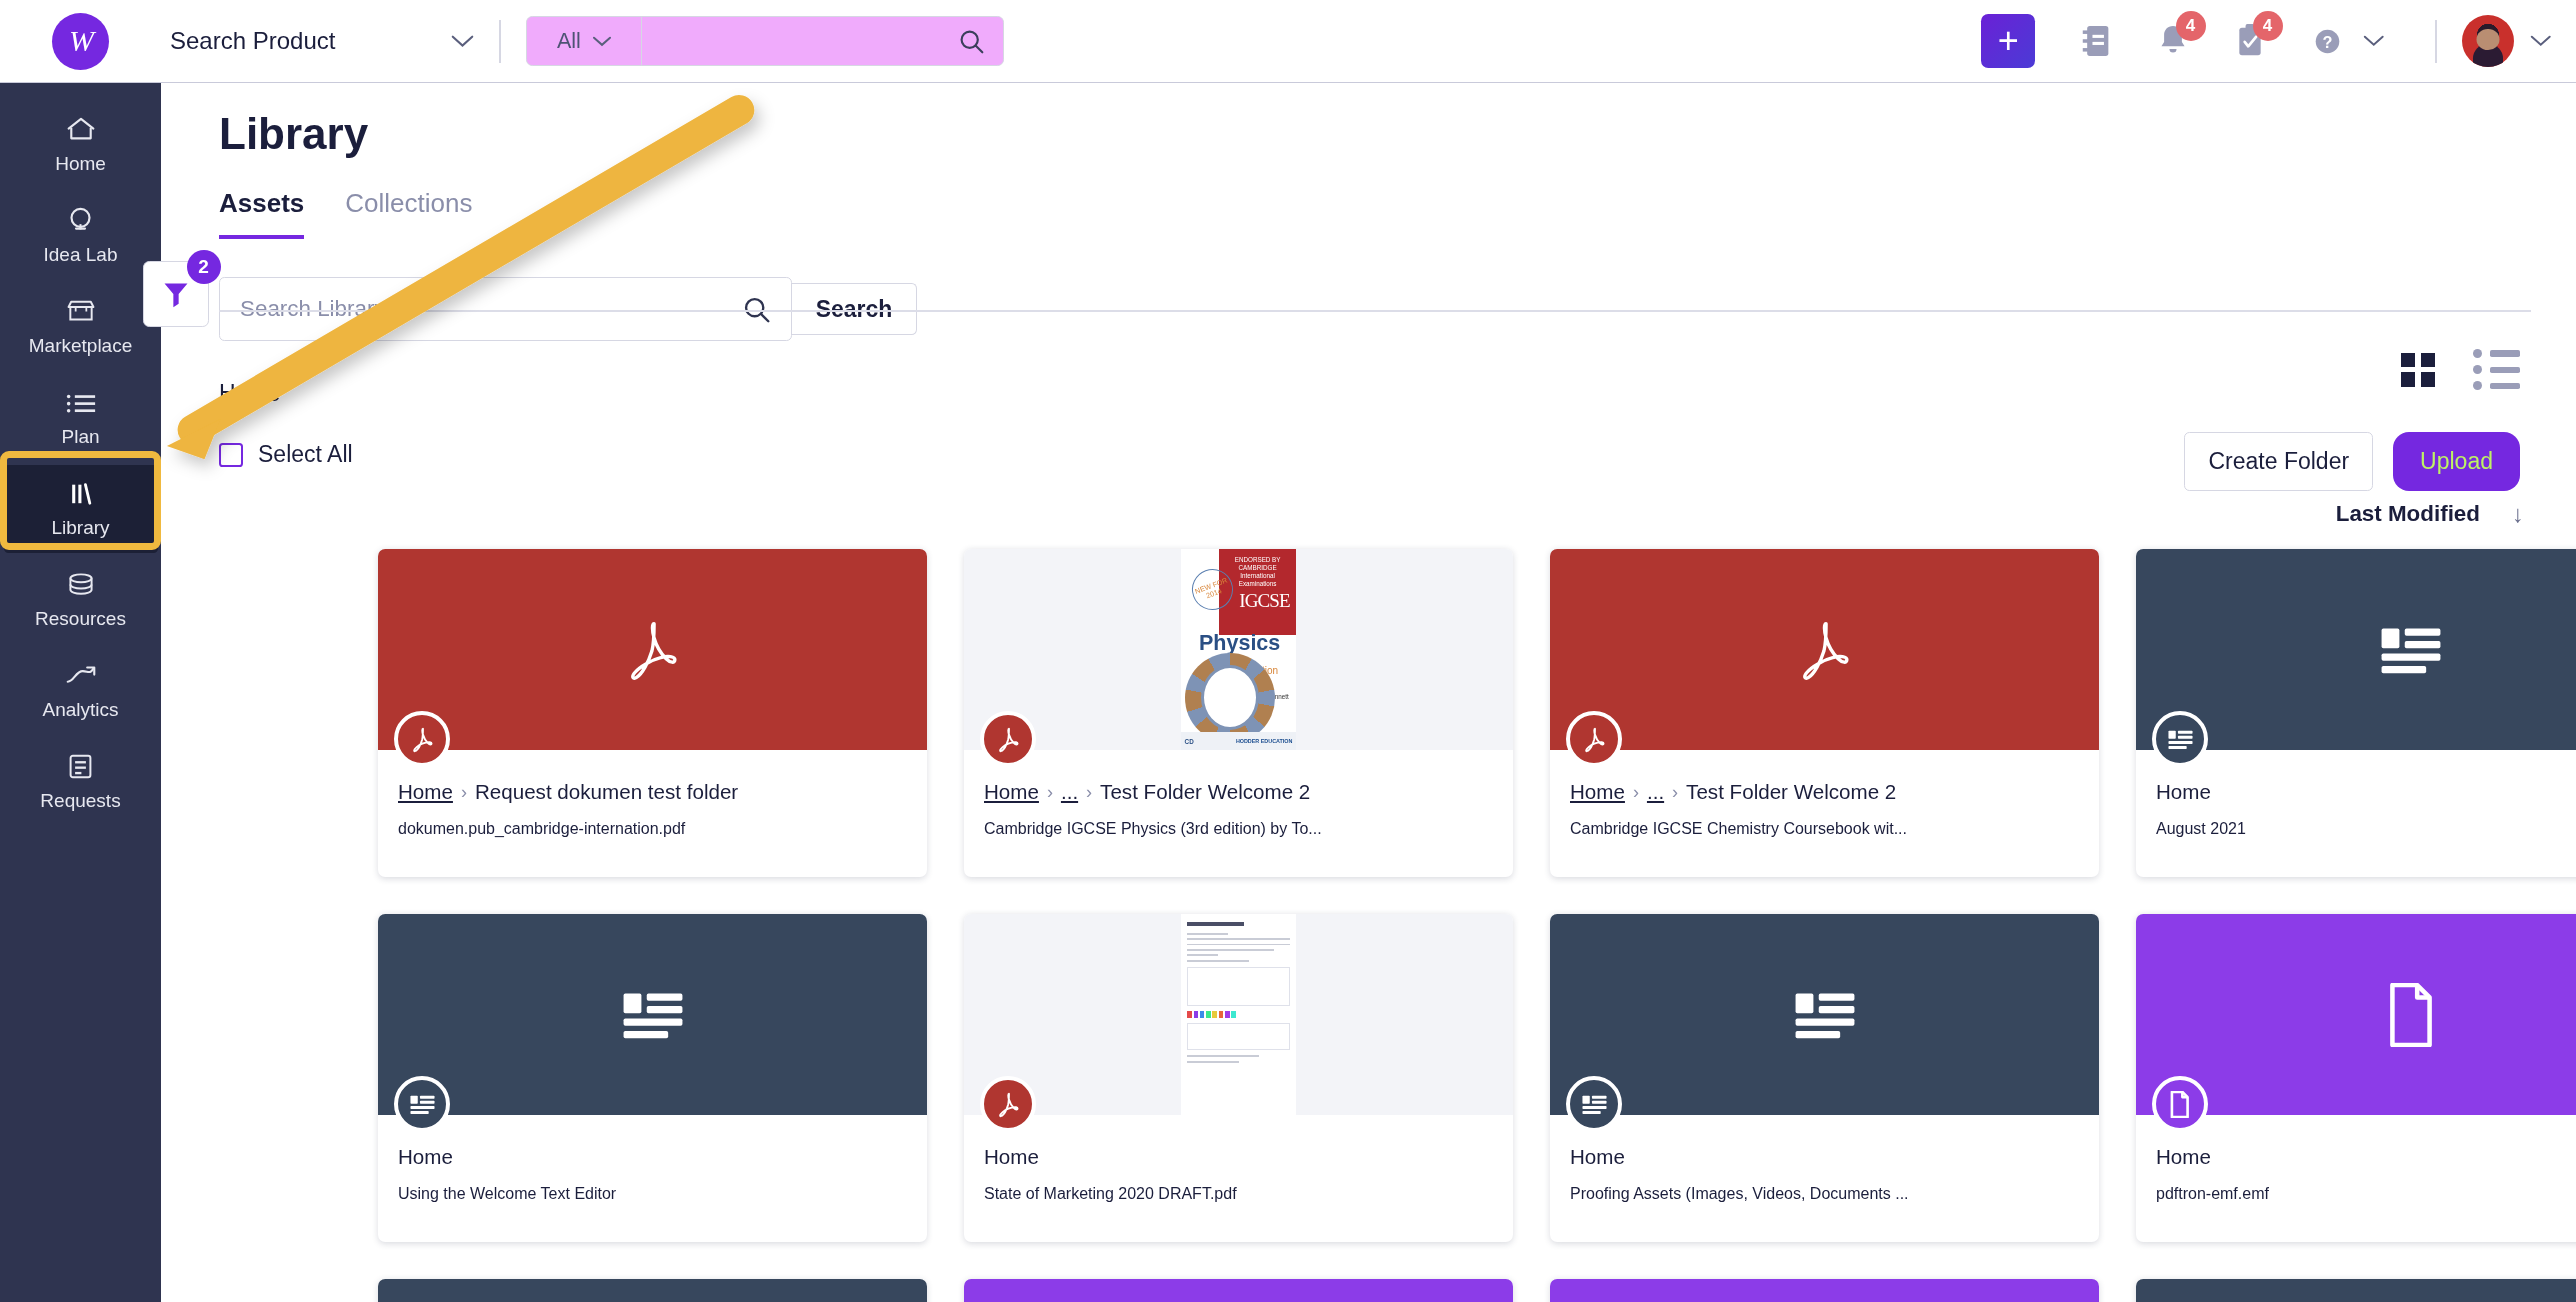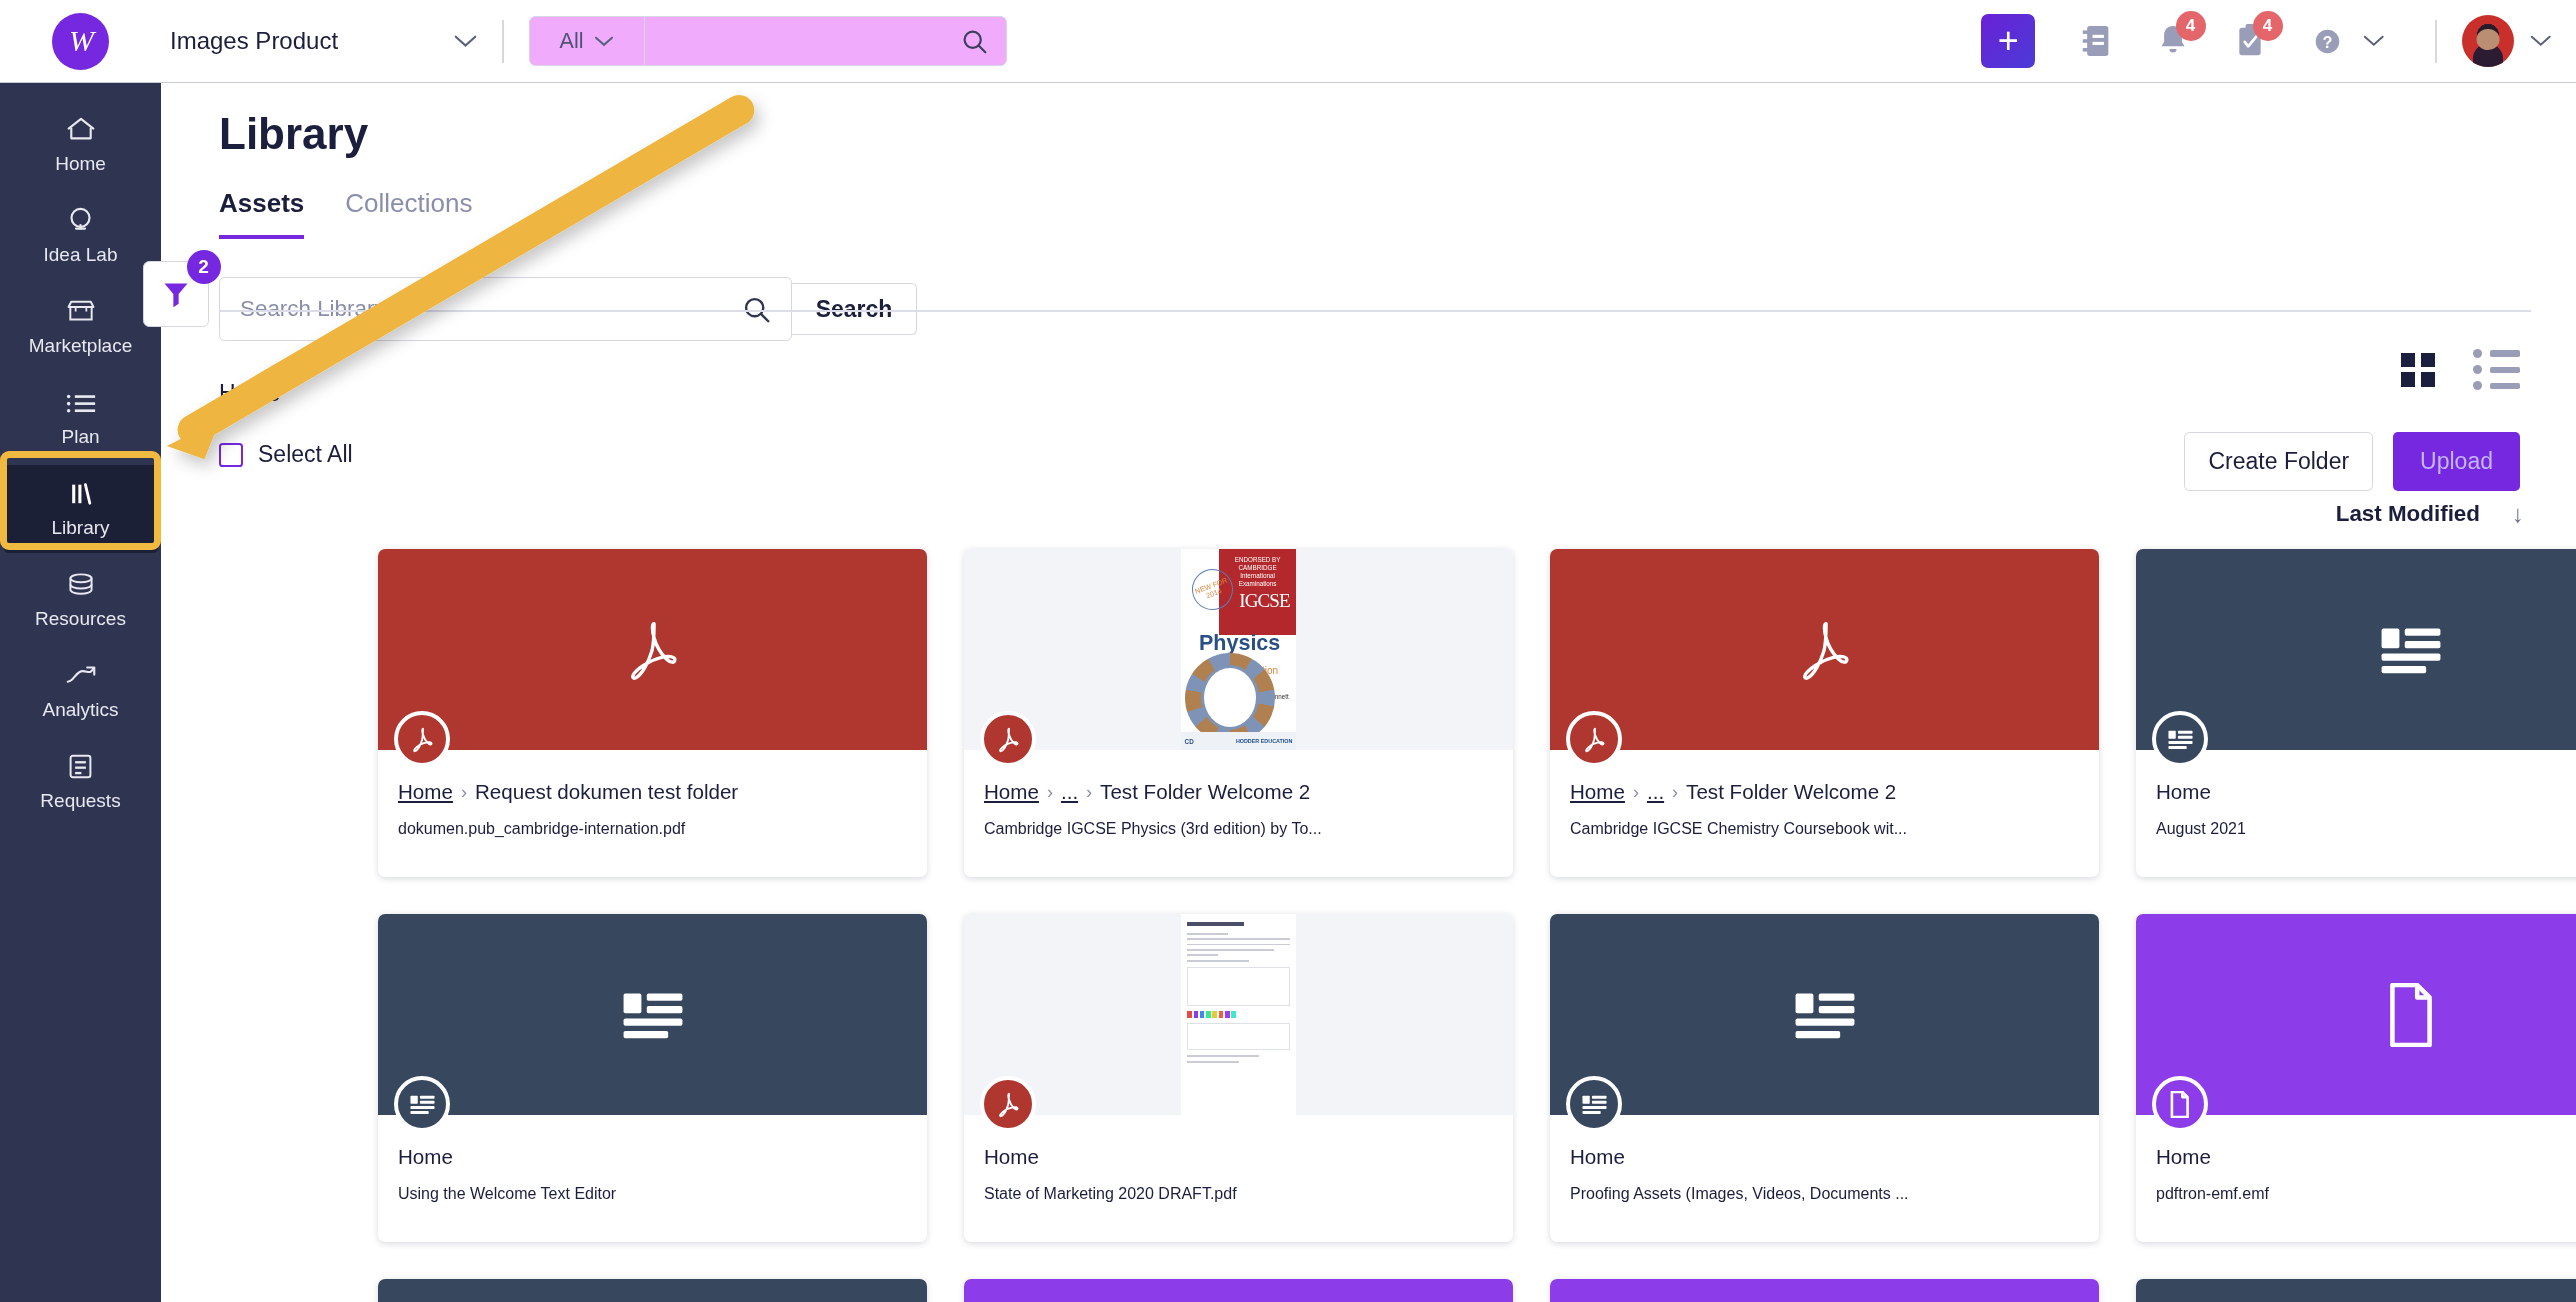"Images Product" div.workspace-name { text: Images -> Search }
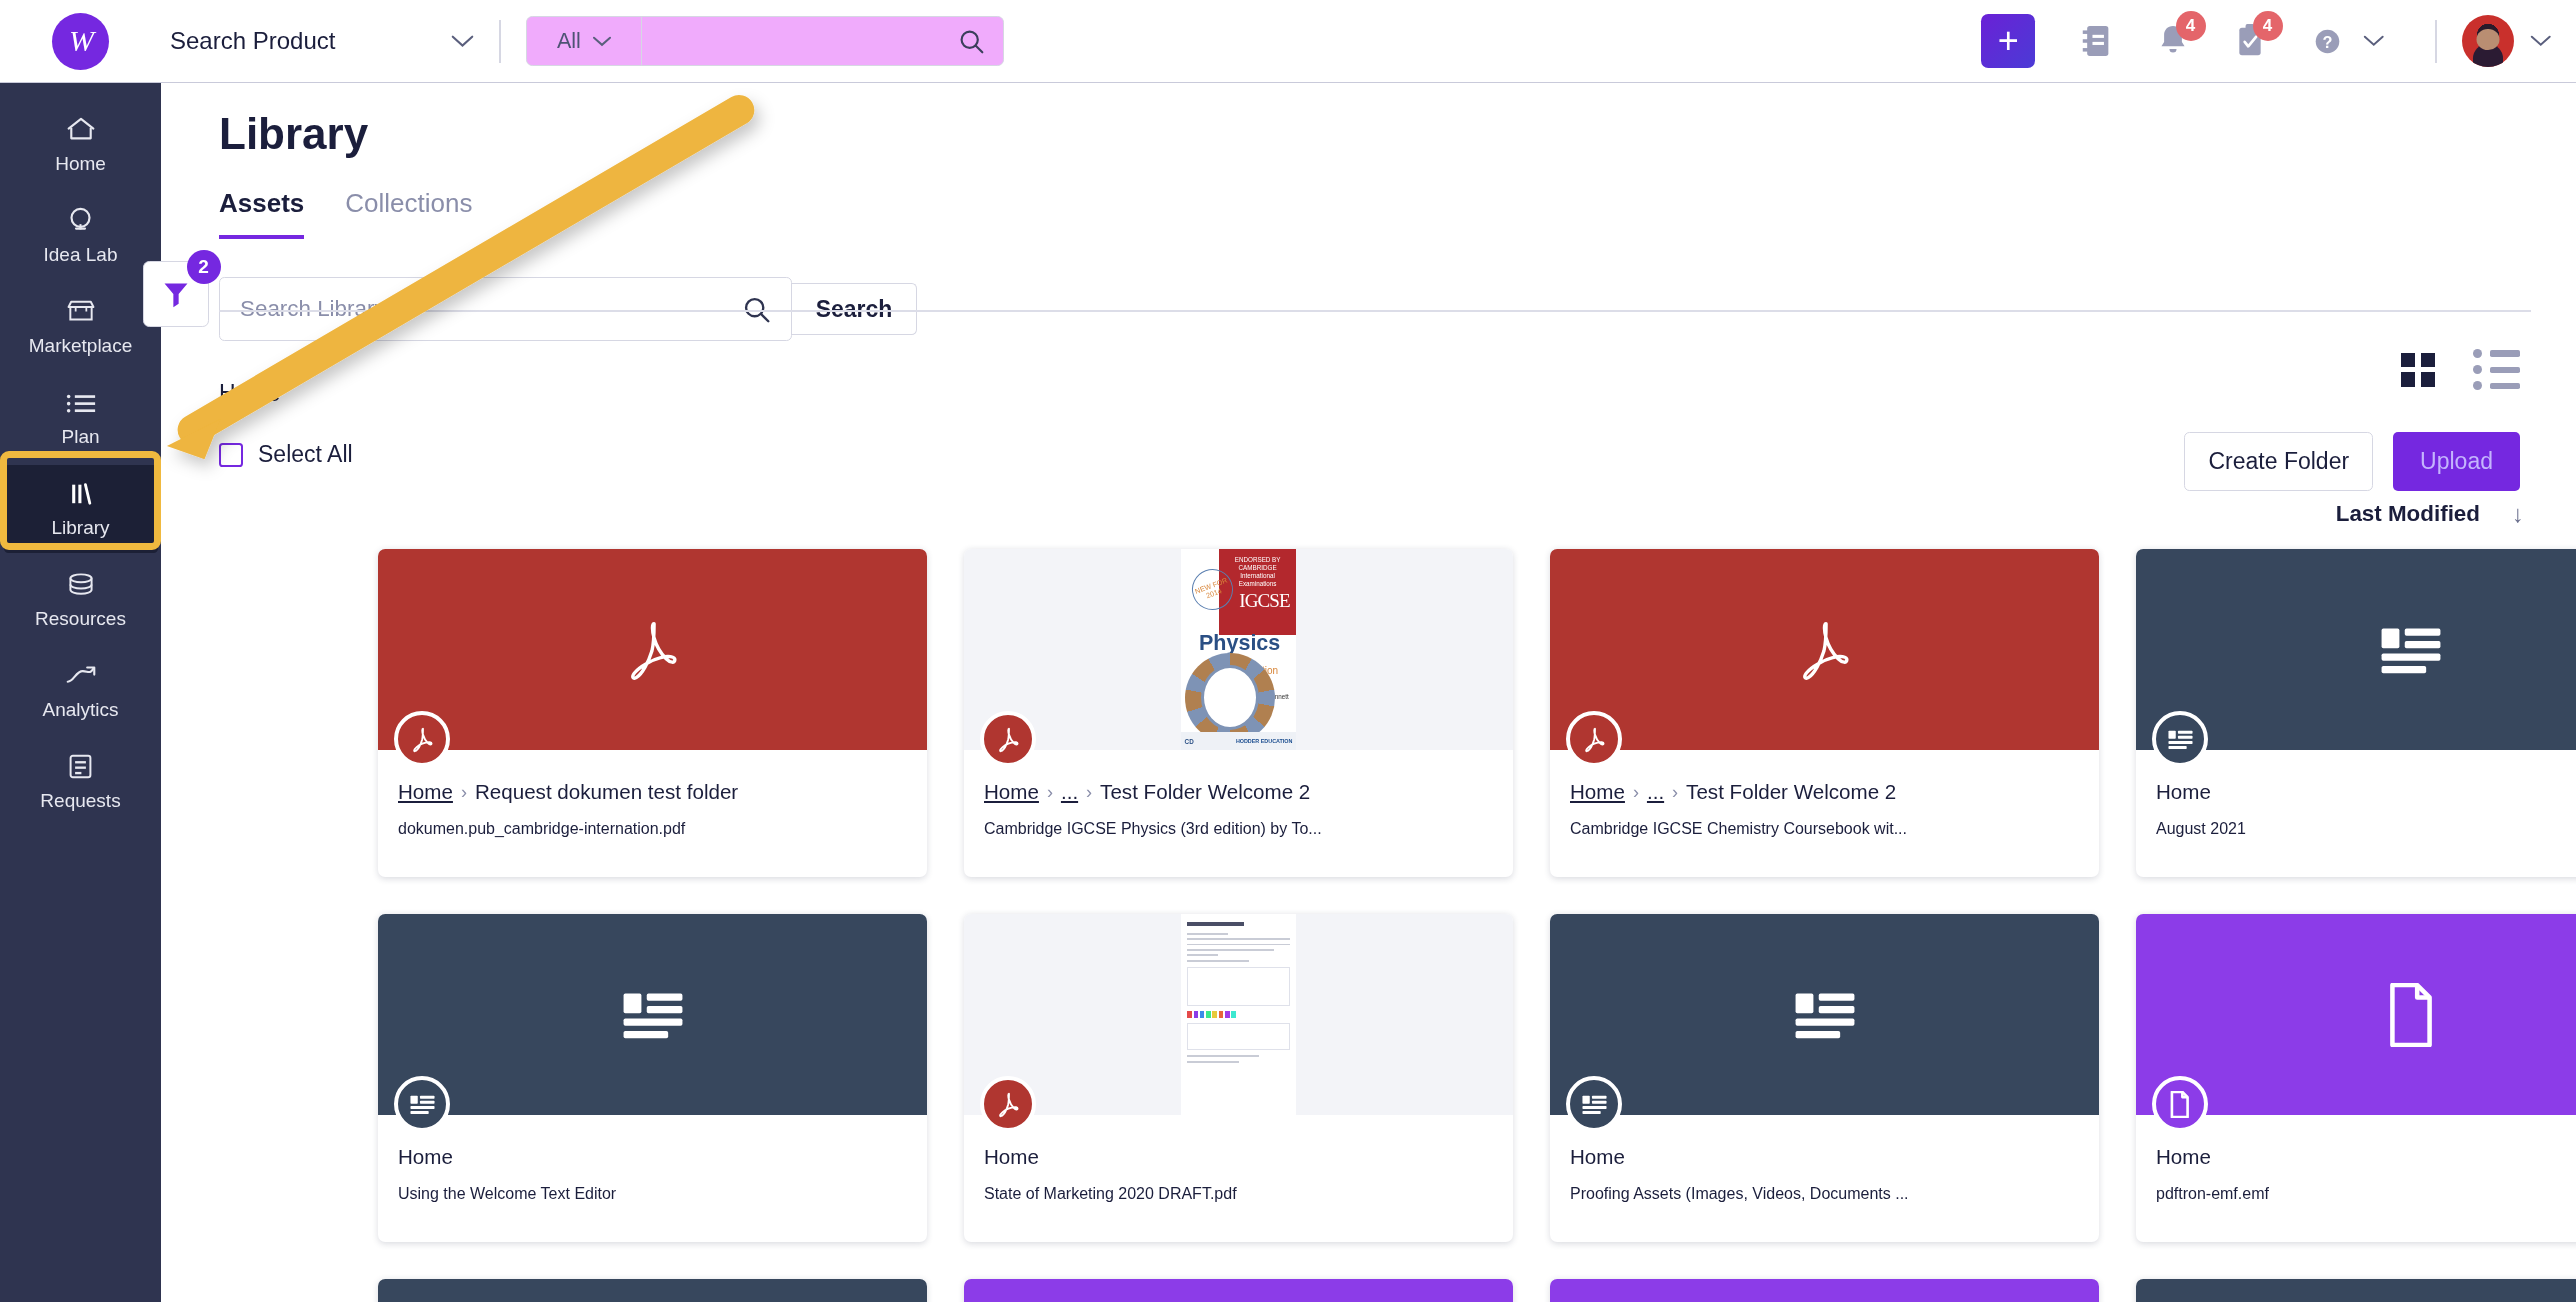"Upload" .btn-primary { border-radius: 5px -> 16px; color: #c4b5fd -> #bef264 }
